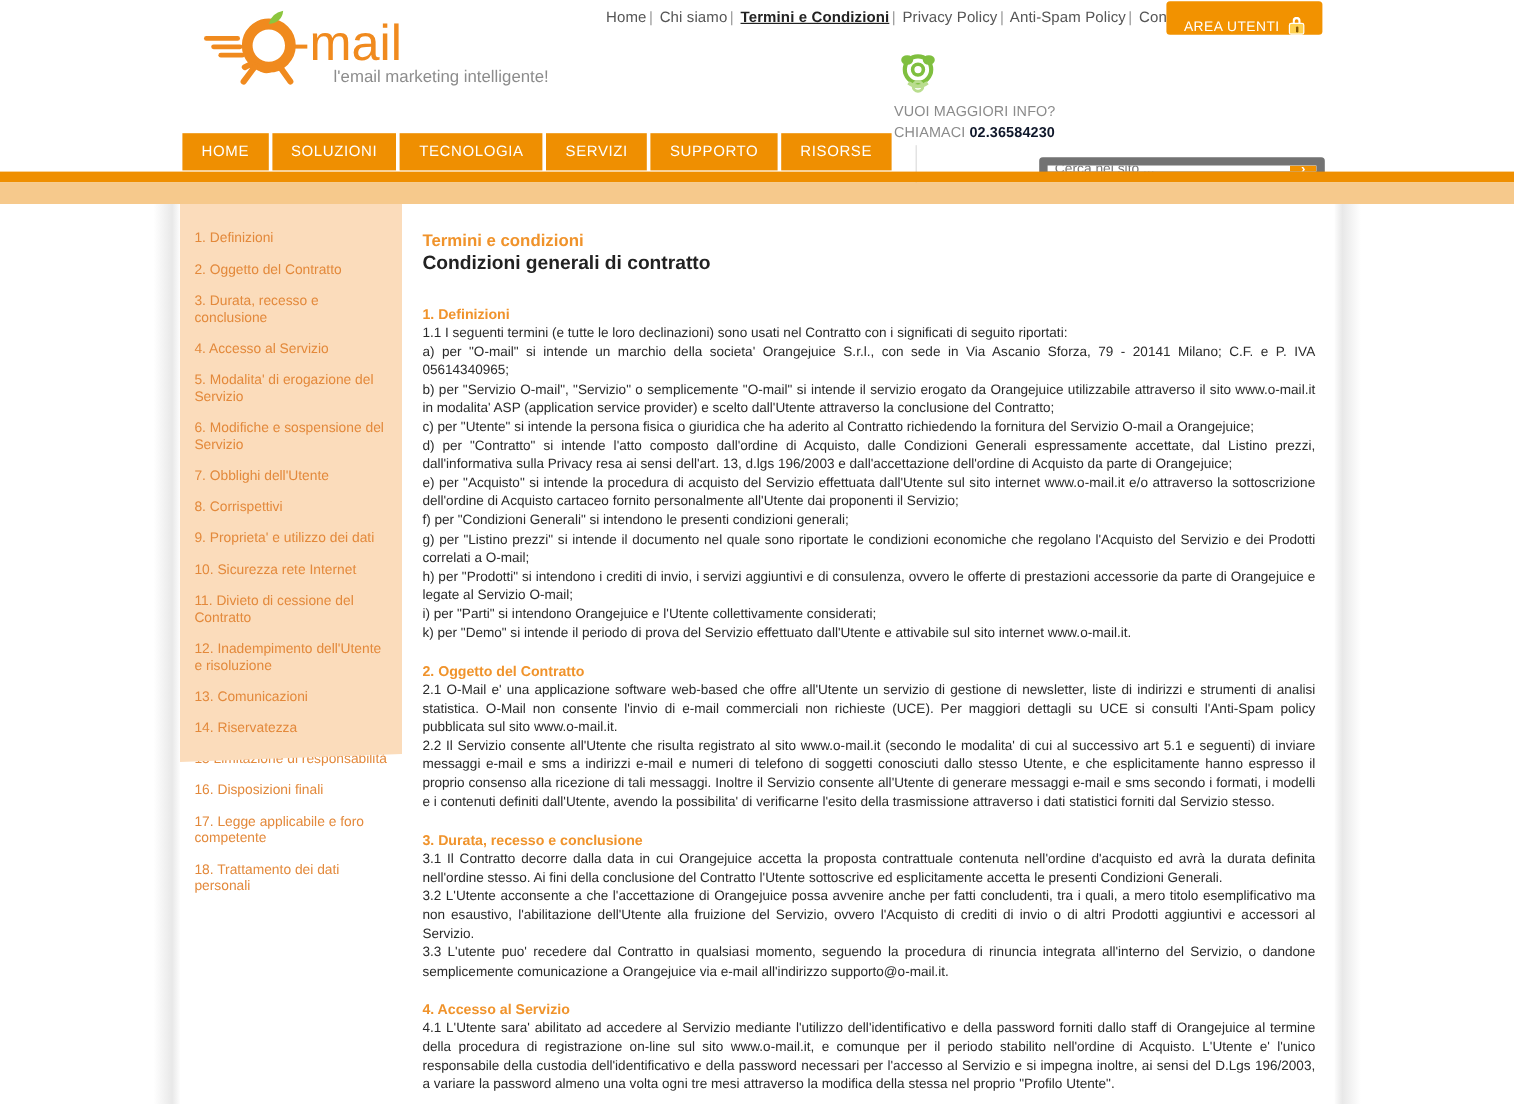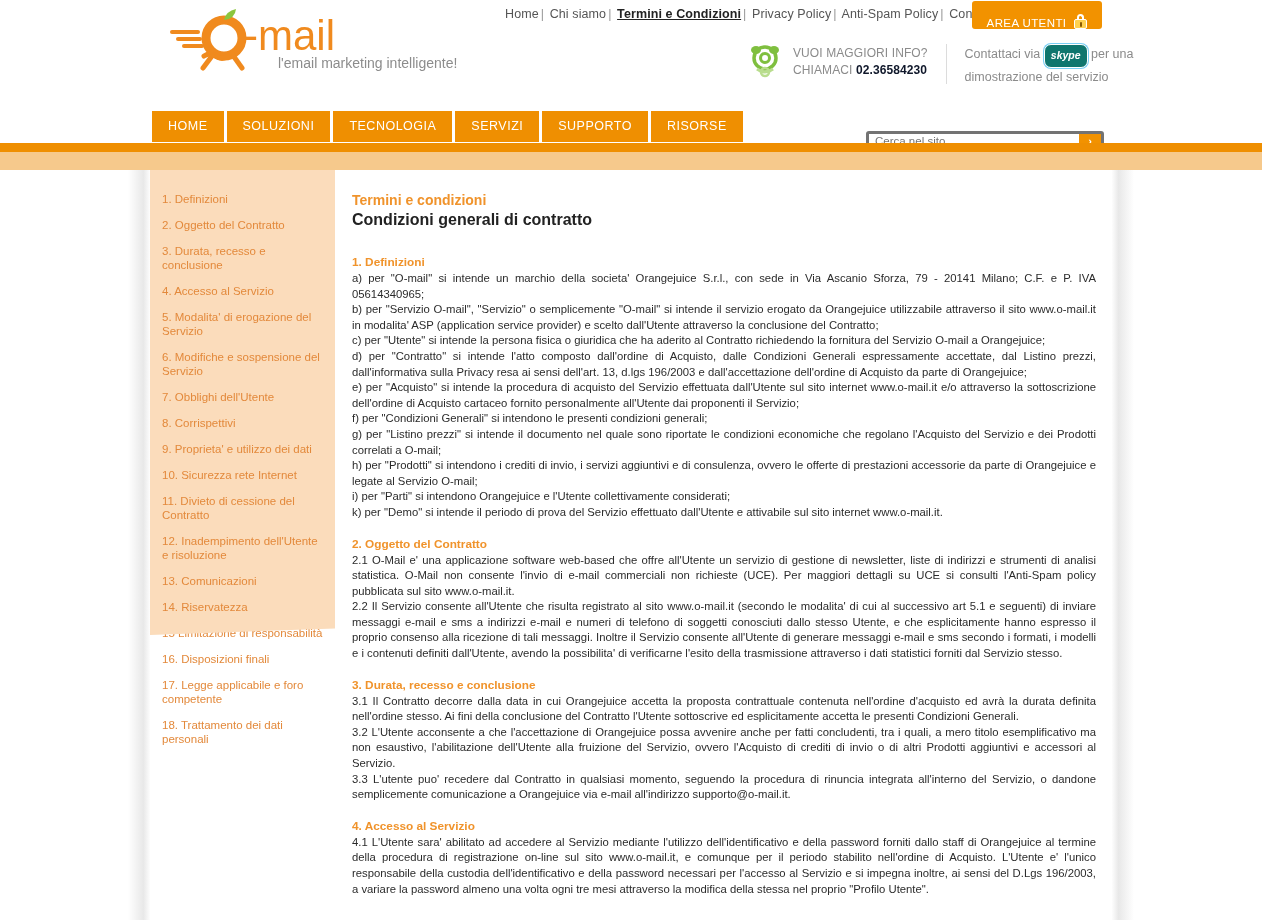"VUOI MAGGIORI INFO?" .contact { flex-direction: none -> column }
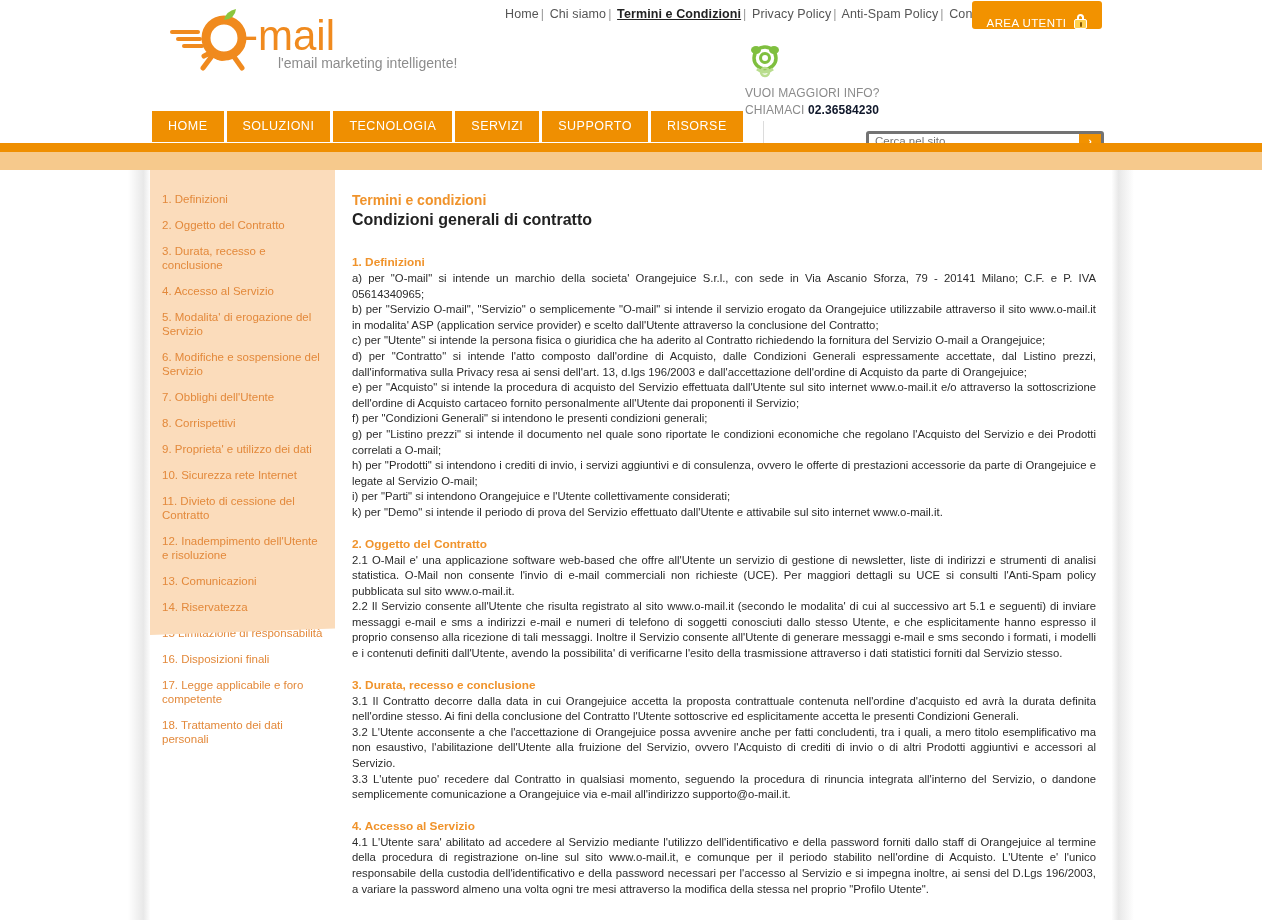"Cerca nel sito ..." .searchbox { border: 3px solid #737373 -> 7px solid #737373 }
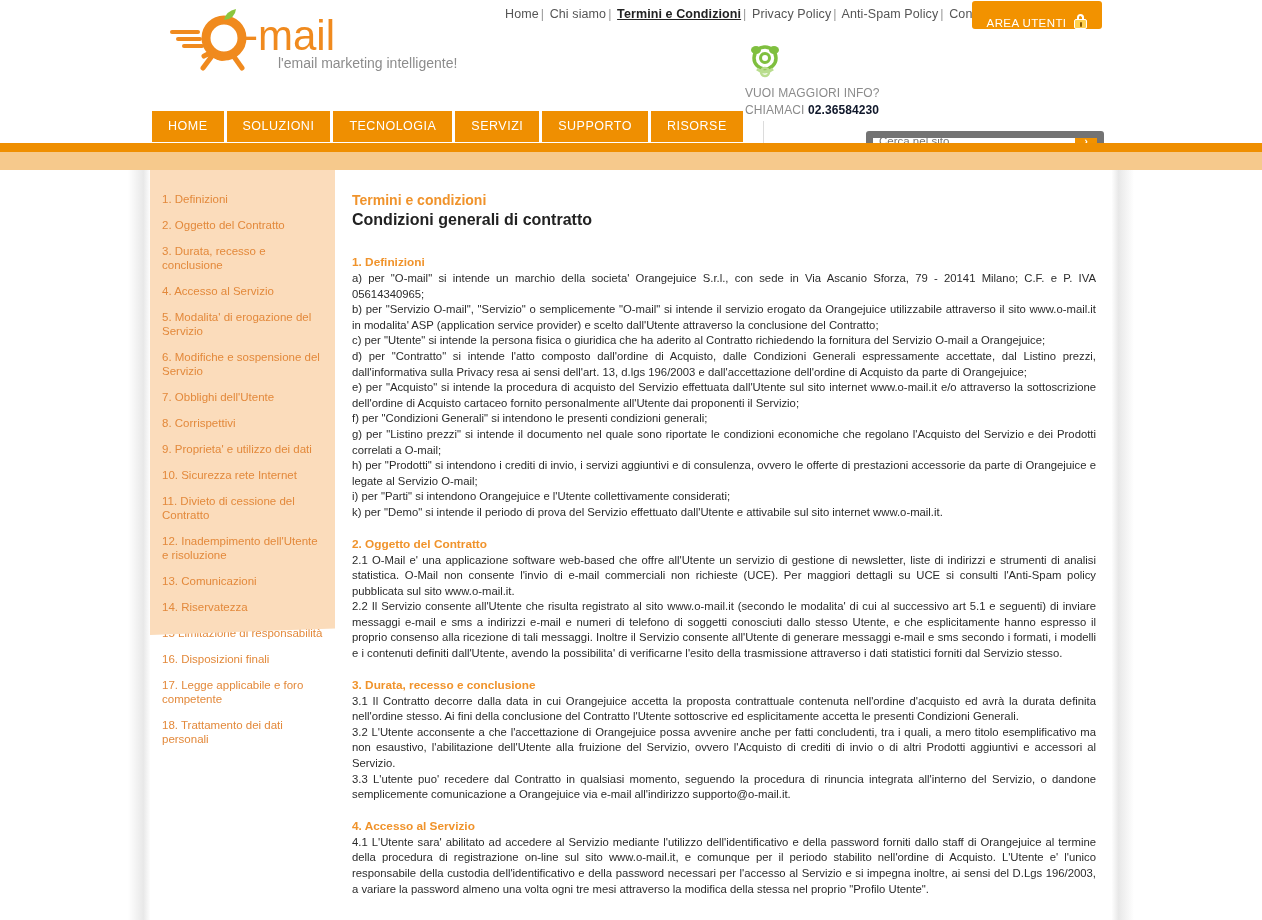"1.1 I seguenti termini (e" p.para { html: none -> <p>1.1 I seguenti termini (e tutte le loro declinazioni) sono usati nel Contratto con i significati di seguito riportati:</p> }
